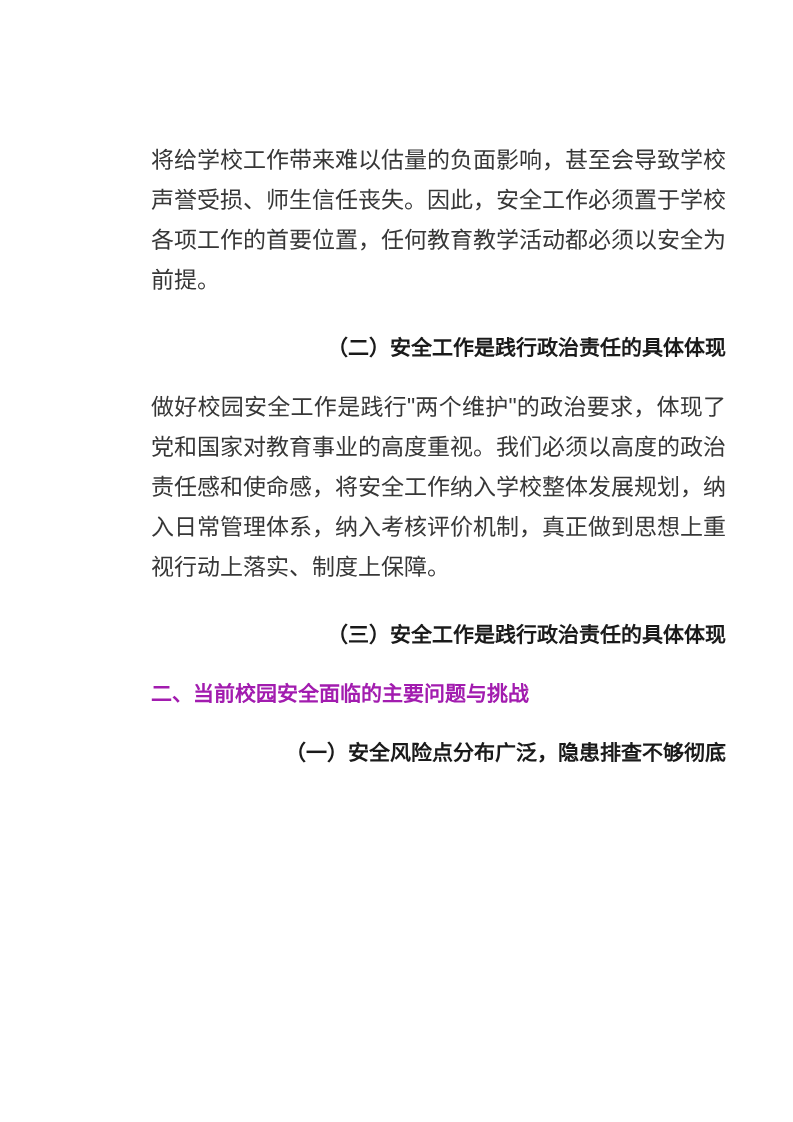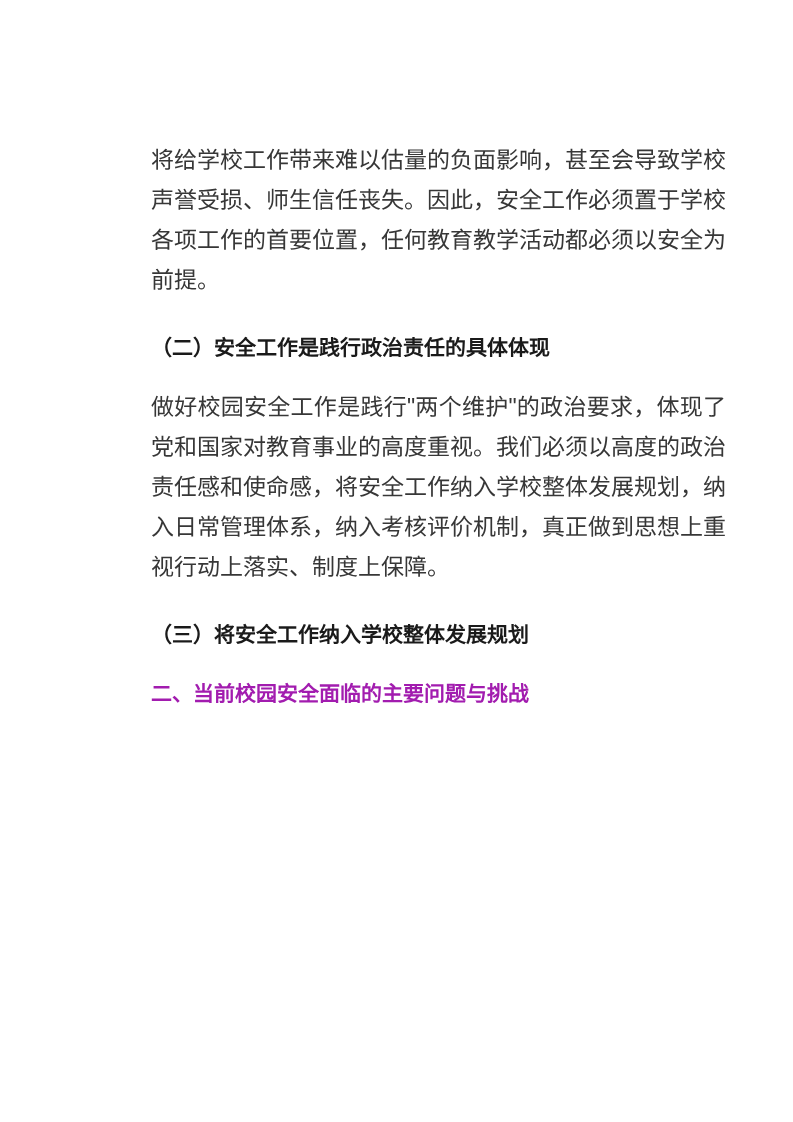"（二）安全工作是践行政治责任的具体体现" .doc-heading-sub { text-align: none -> right }
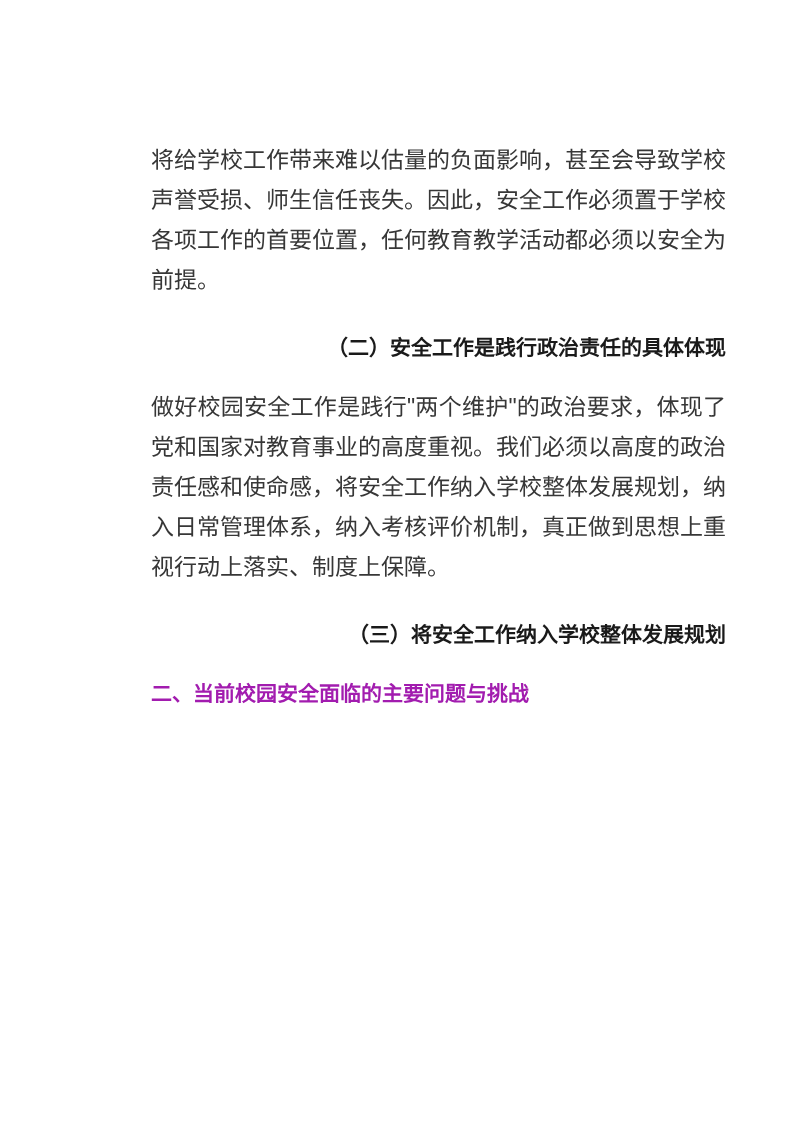"（三）将安全工作纳入学校整体发展规划" h3.doc-heading-sub { text: 将安全工作纳入学校整体发展规划 -> 安全工作是践行政治责任的具体体现 }
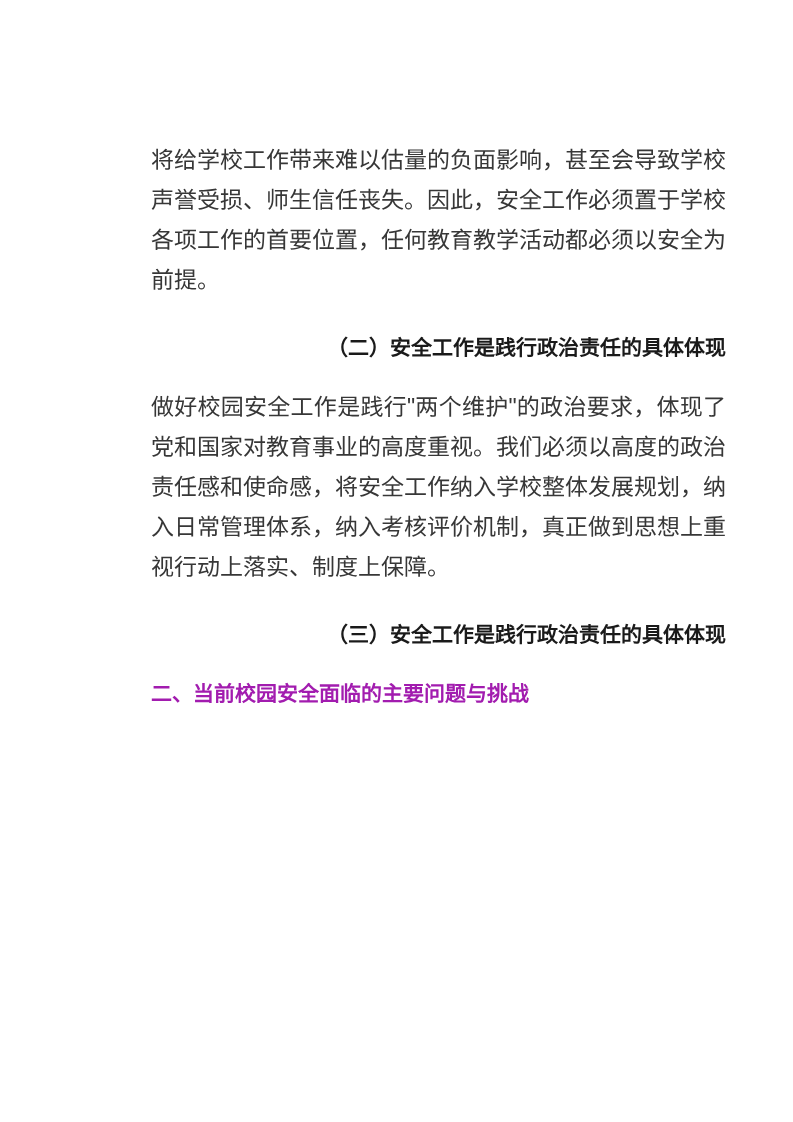"（一）安全风险点分布广泛，隐患排查不够彻底" h3.doc-heading-sub { html: none -> <h3>（一）安全风险点分布广泛，隐患排查不够彻底</h3> }
